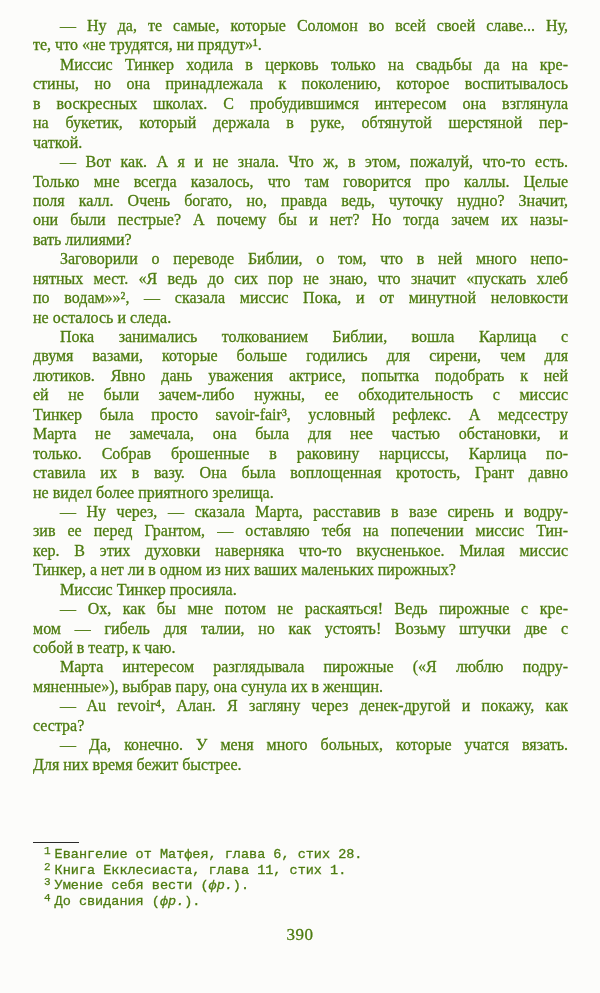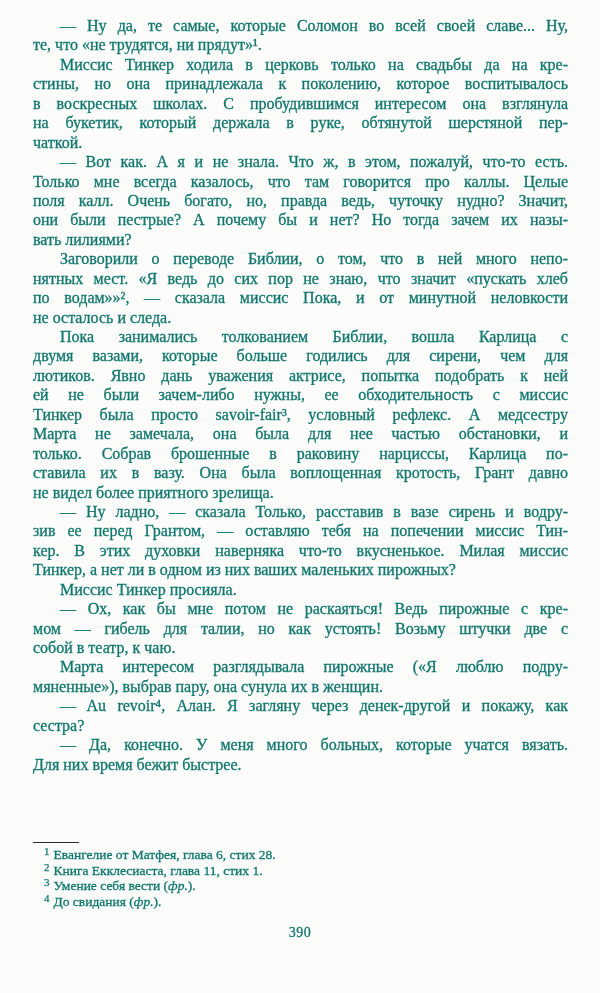"— Ну да, те самые," .page { color: #0f766e -> #4d7c0f }
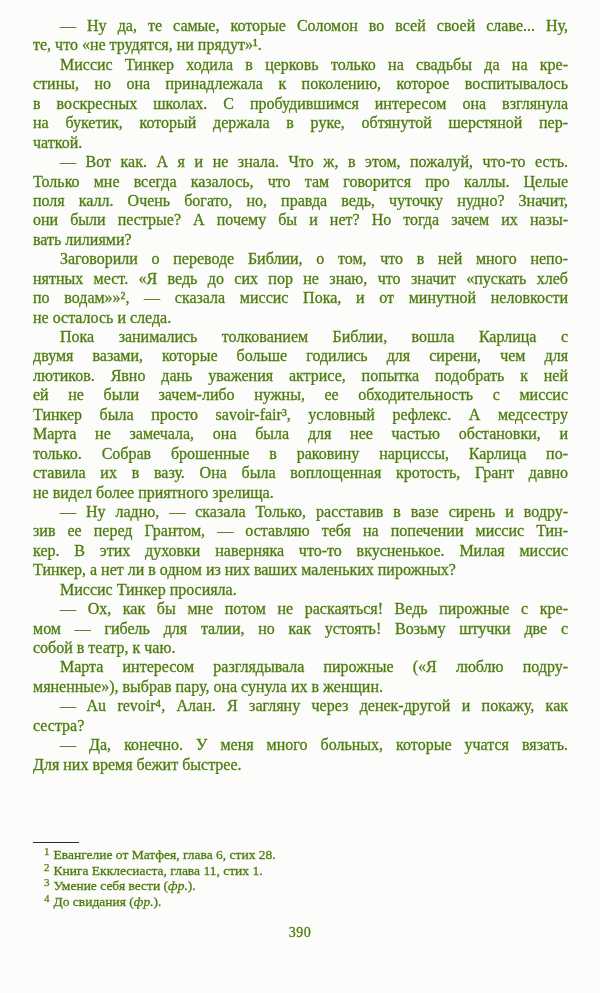"— Ну ладно, — сказала" div.line { text: ладно, — сказала Только -> через, — сказала Марта }
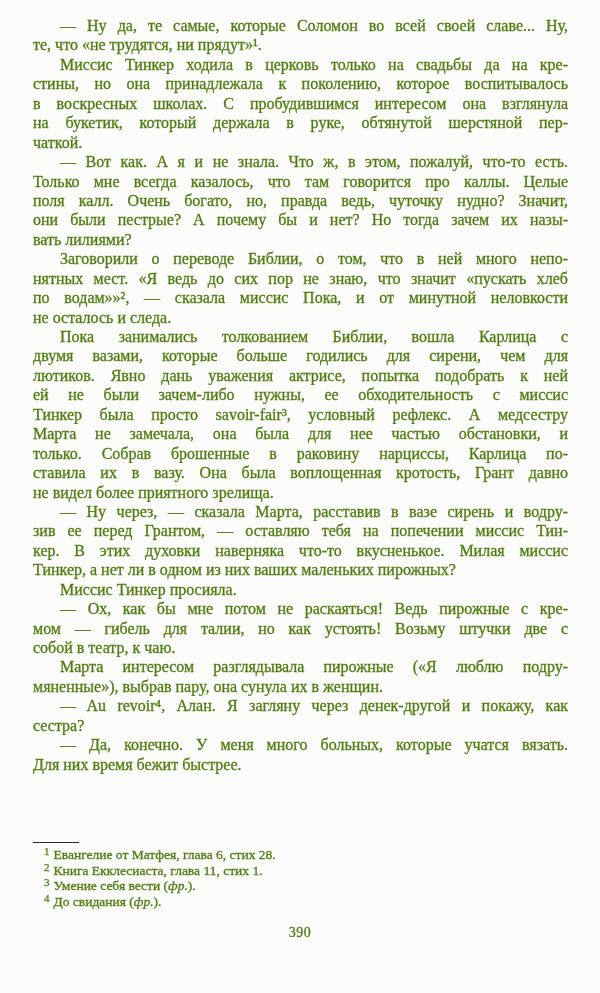"1 Евангелие от Матфея, глава" .footnotes { font-family: none -> Liberation Mono, monospace }
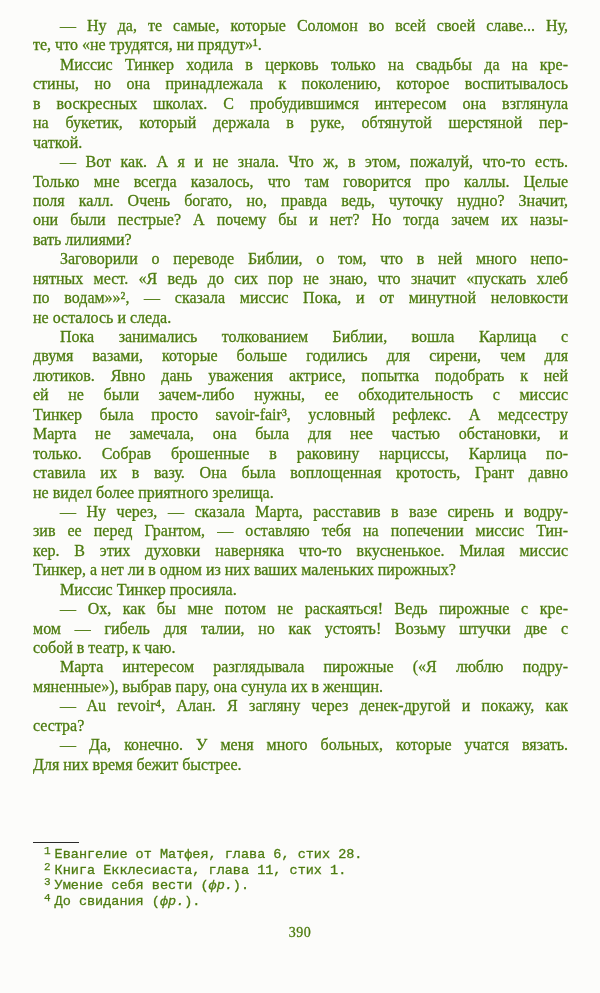"390" .page-number { font-size: 14px -> 17px }
